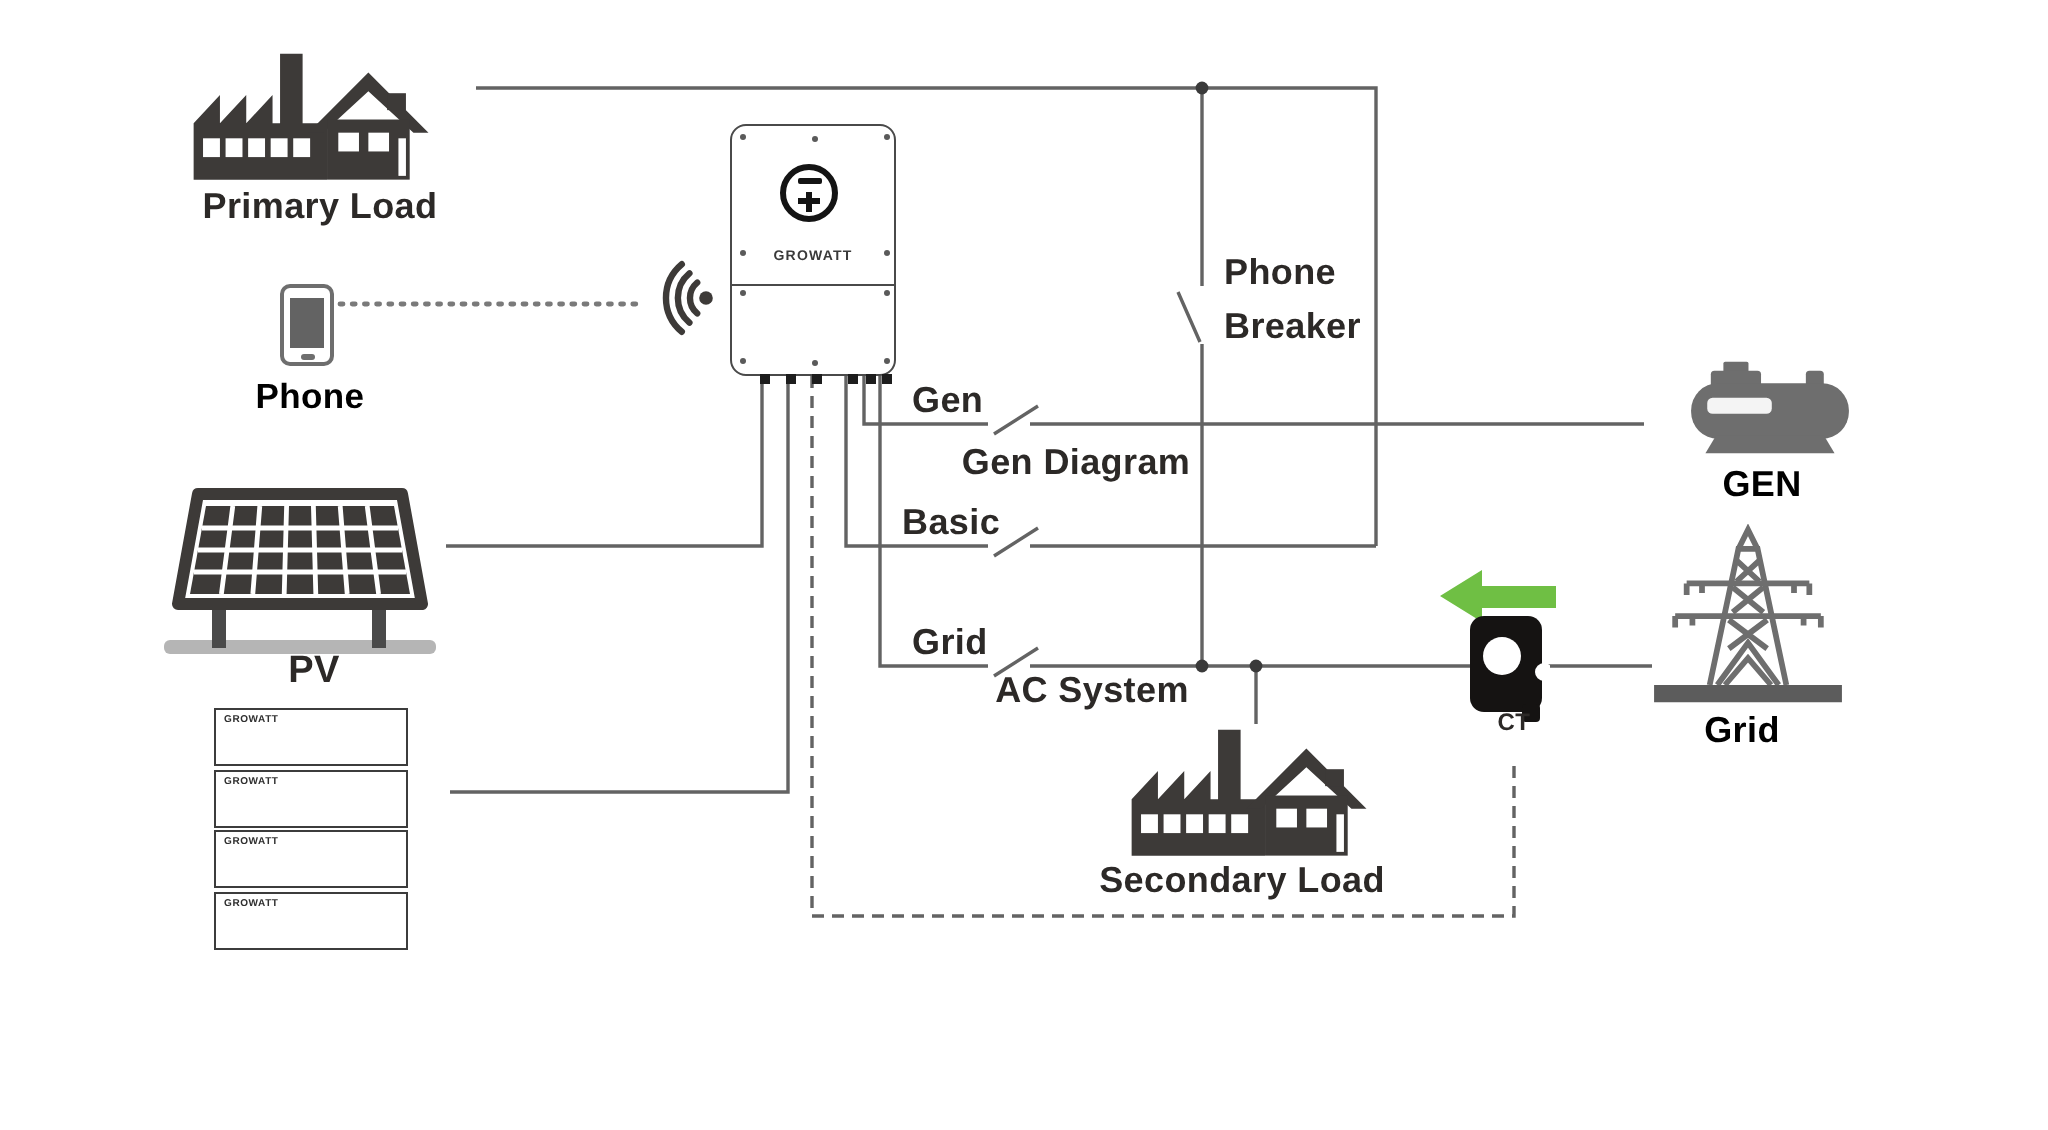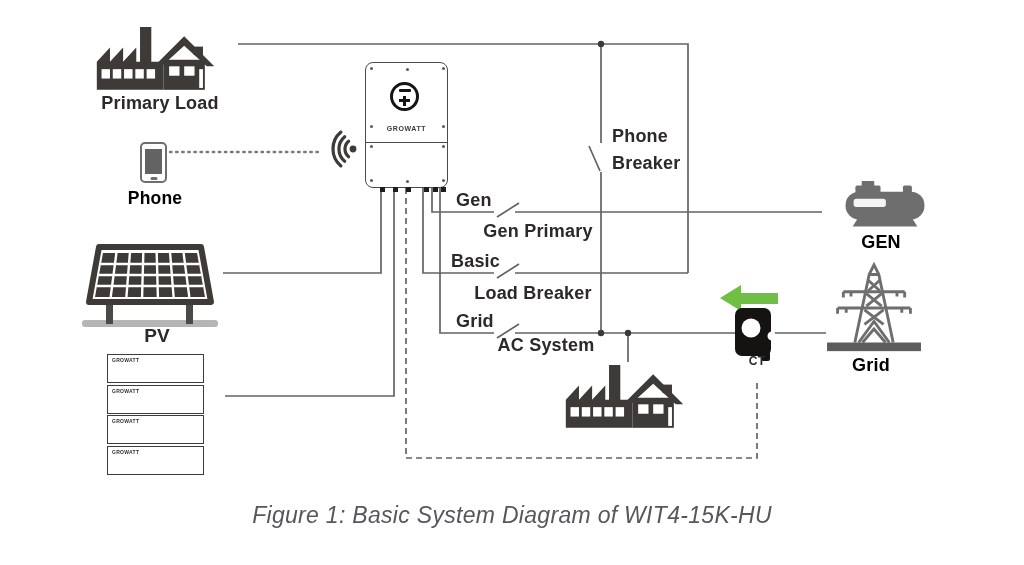"Gen Primary" div.lbl { text: Primary -> Diagram }
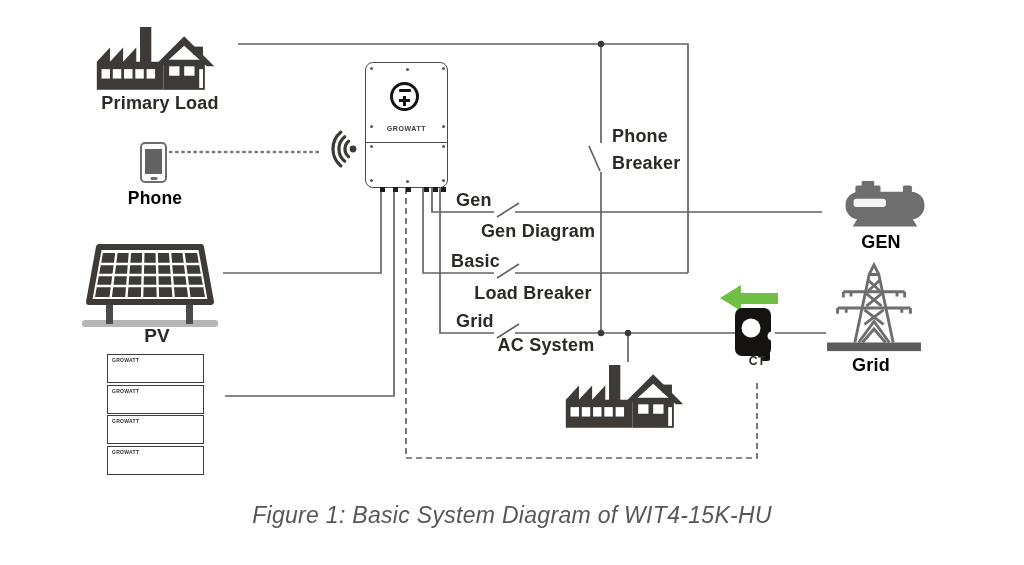"Load Breaker" div.lbl { html: <div>Load Breaker</div> -> none }
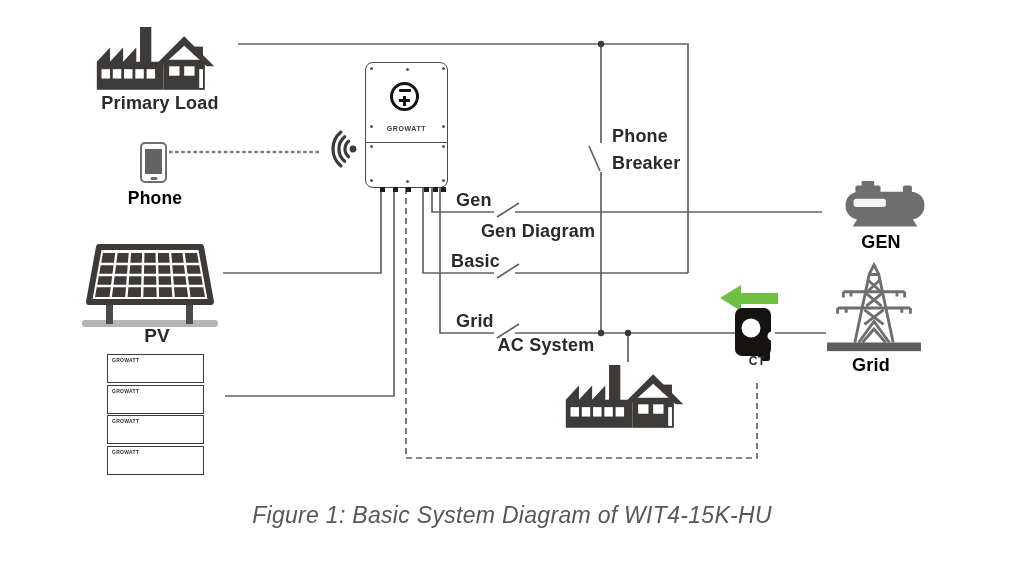"Secondary Load" div.lbl { html: none -> <div>Secondary Load</div> }
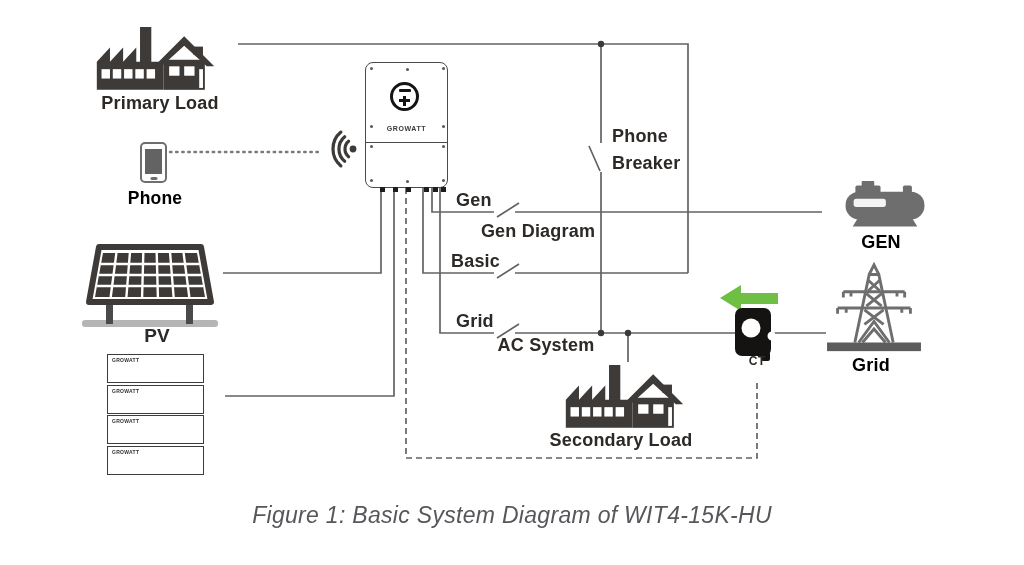"Figure 1: Basic System Diagram" div.caption { html: <div>Figure 1: Basic System Diagram of WIT4-15K-HU</div> -> none }
